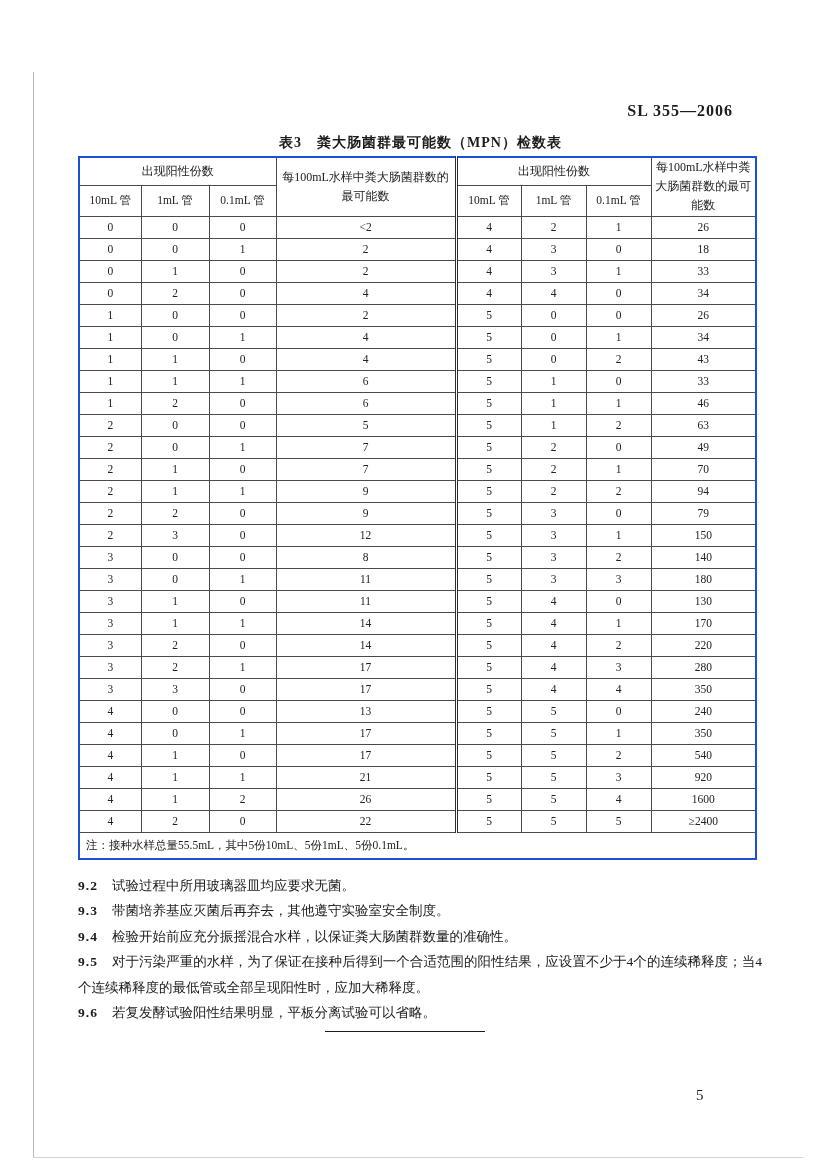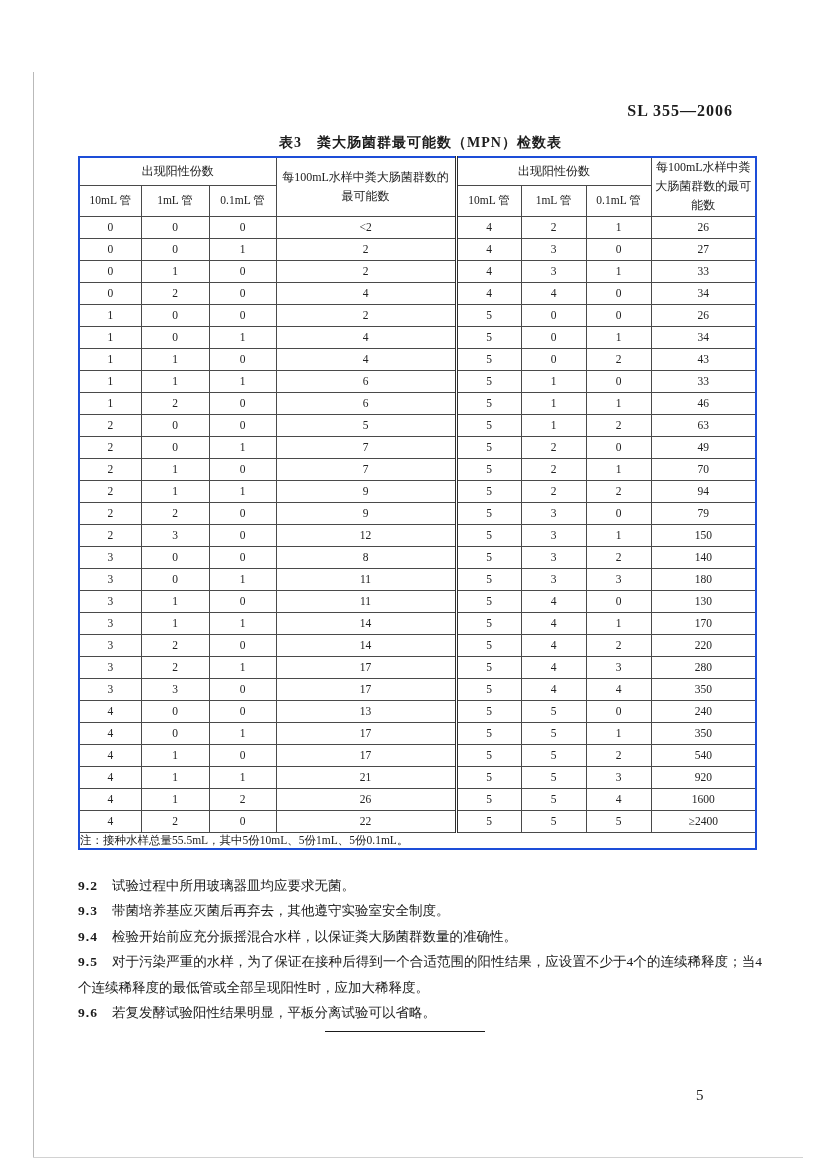"27" td { text: 27 -> 18 }
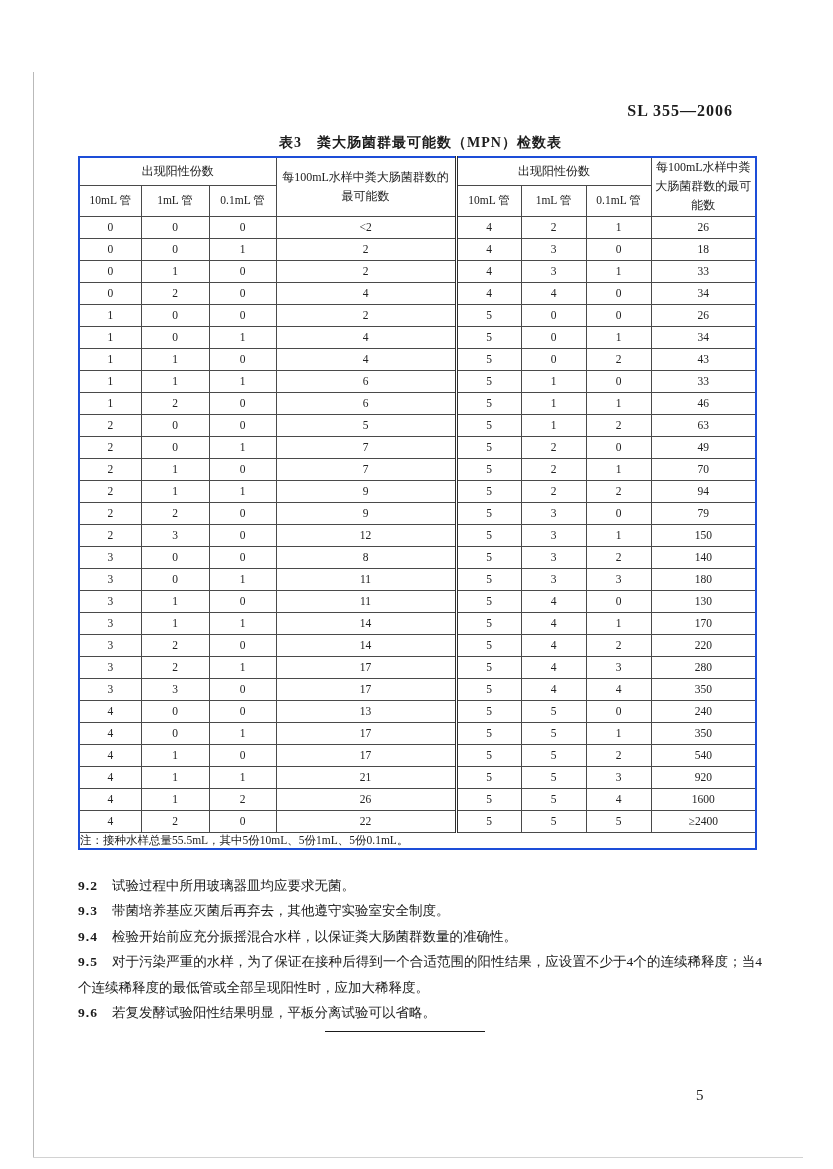"注：接种水样总量55.5mL，其中5份10mL、5份1mL、5份0.1mL。" table.mpn tfoot td { height: 16px -> 27px; padding-left: 0 -> 6px }
